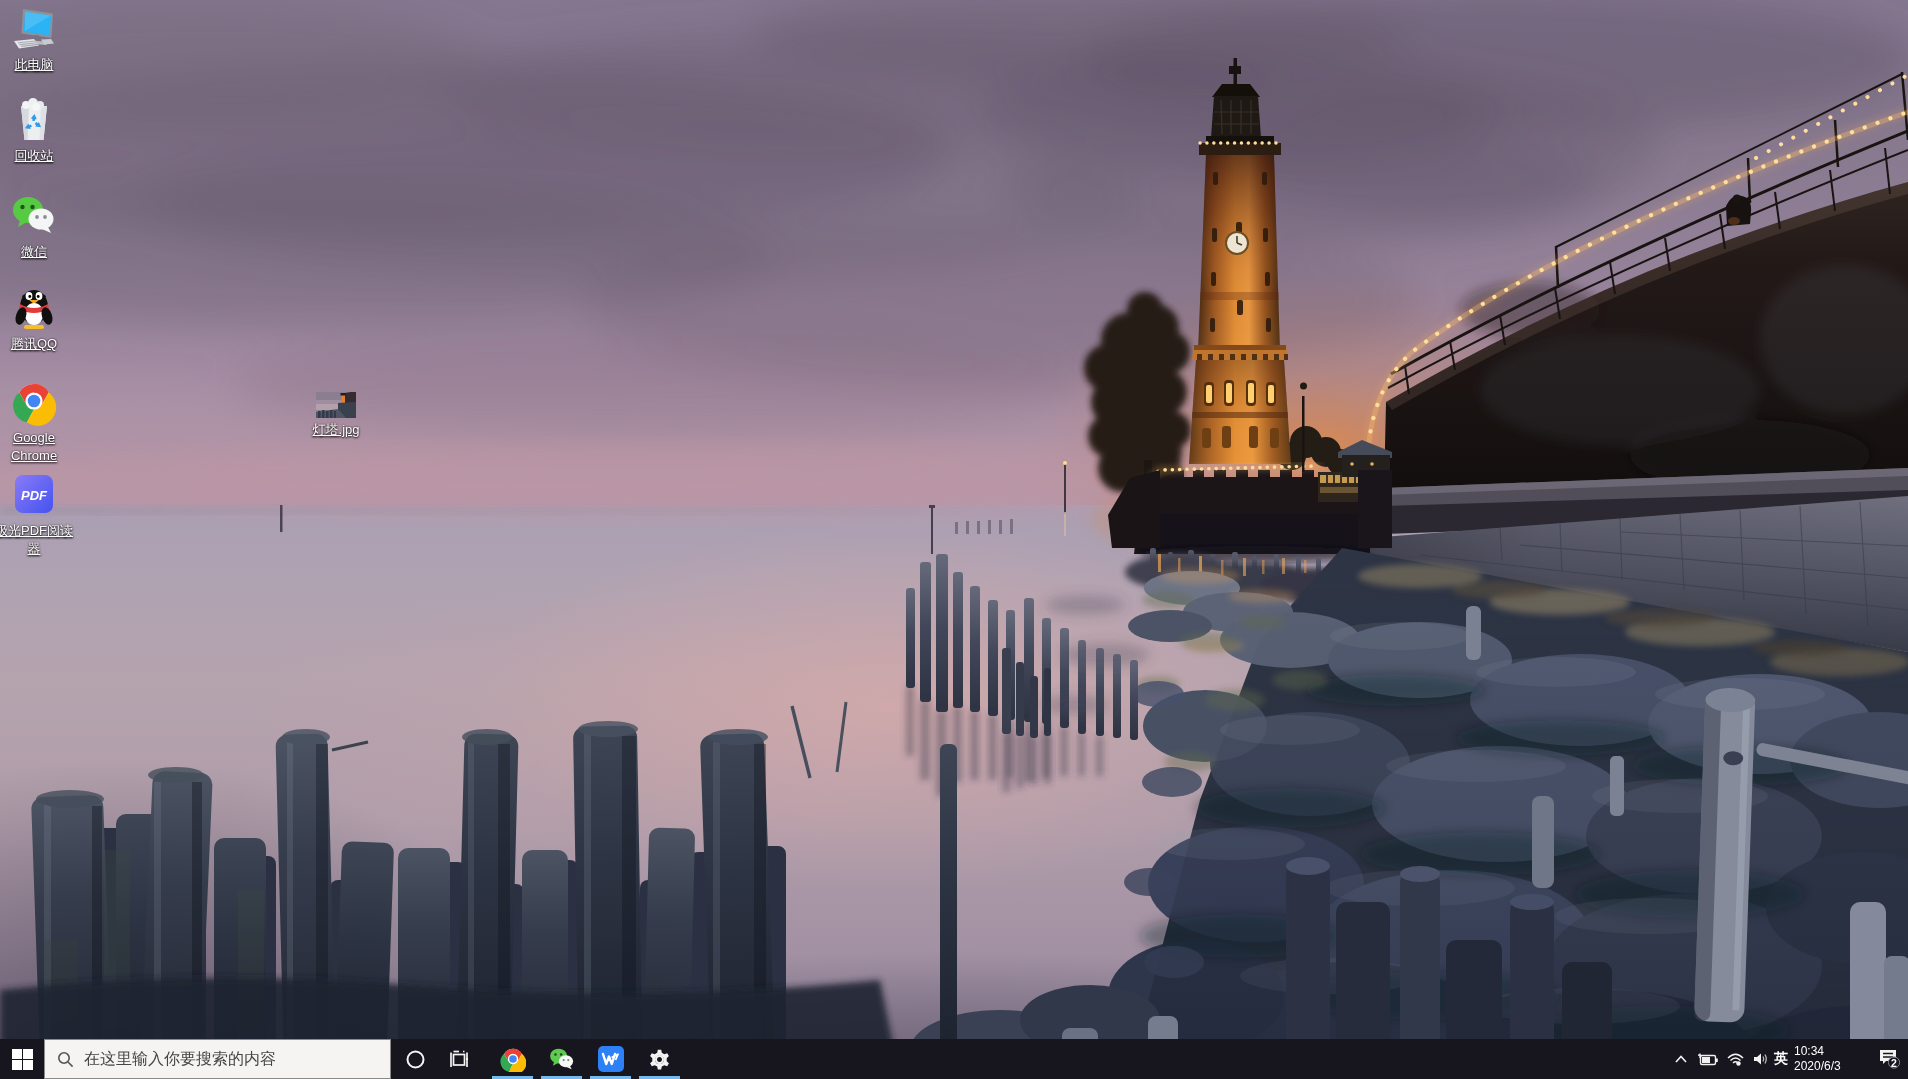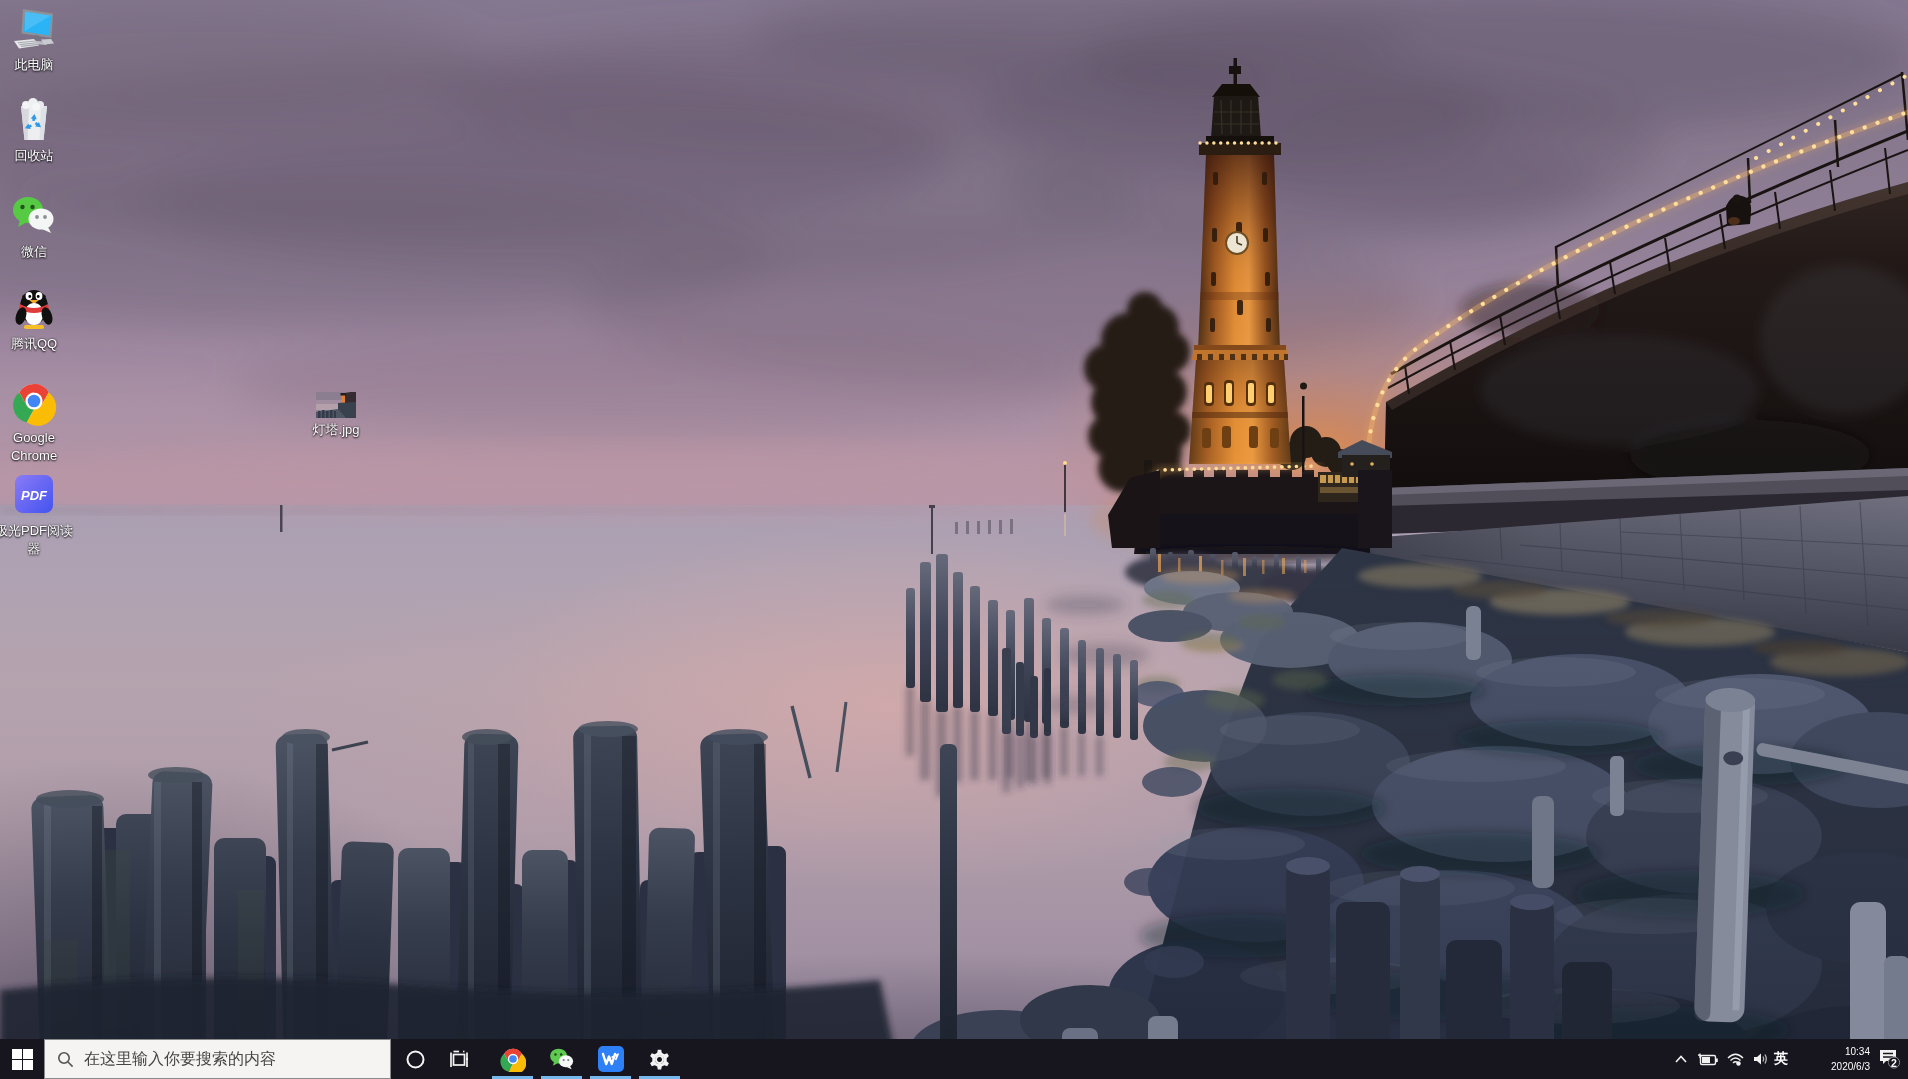"此电脑" .ico .lbl { text-decoration: none -> underline }
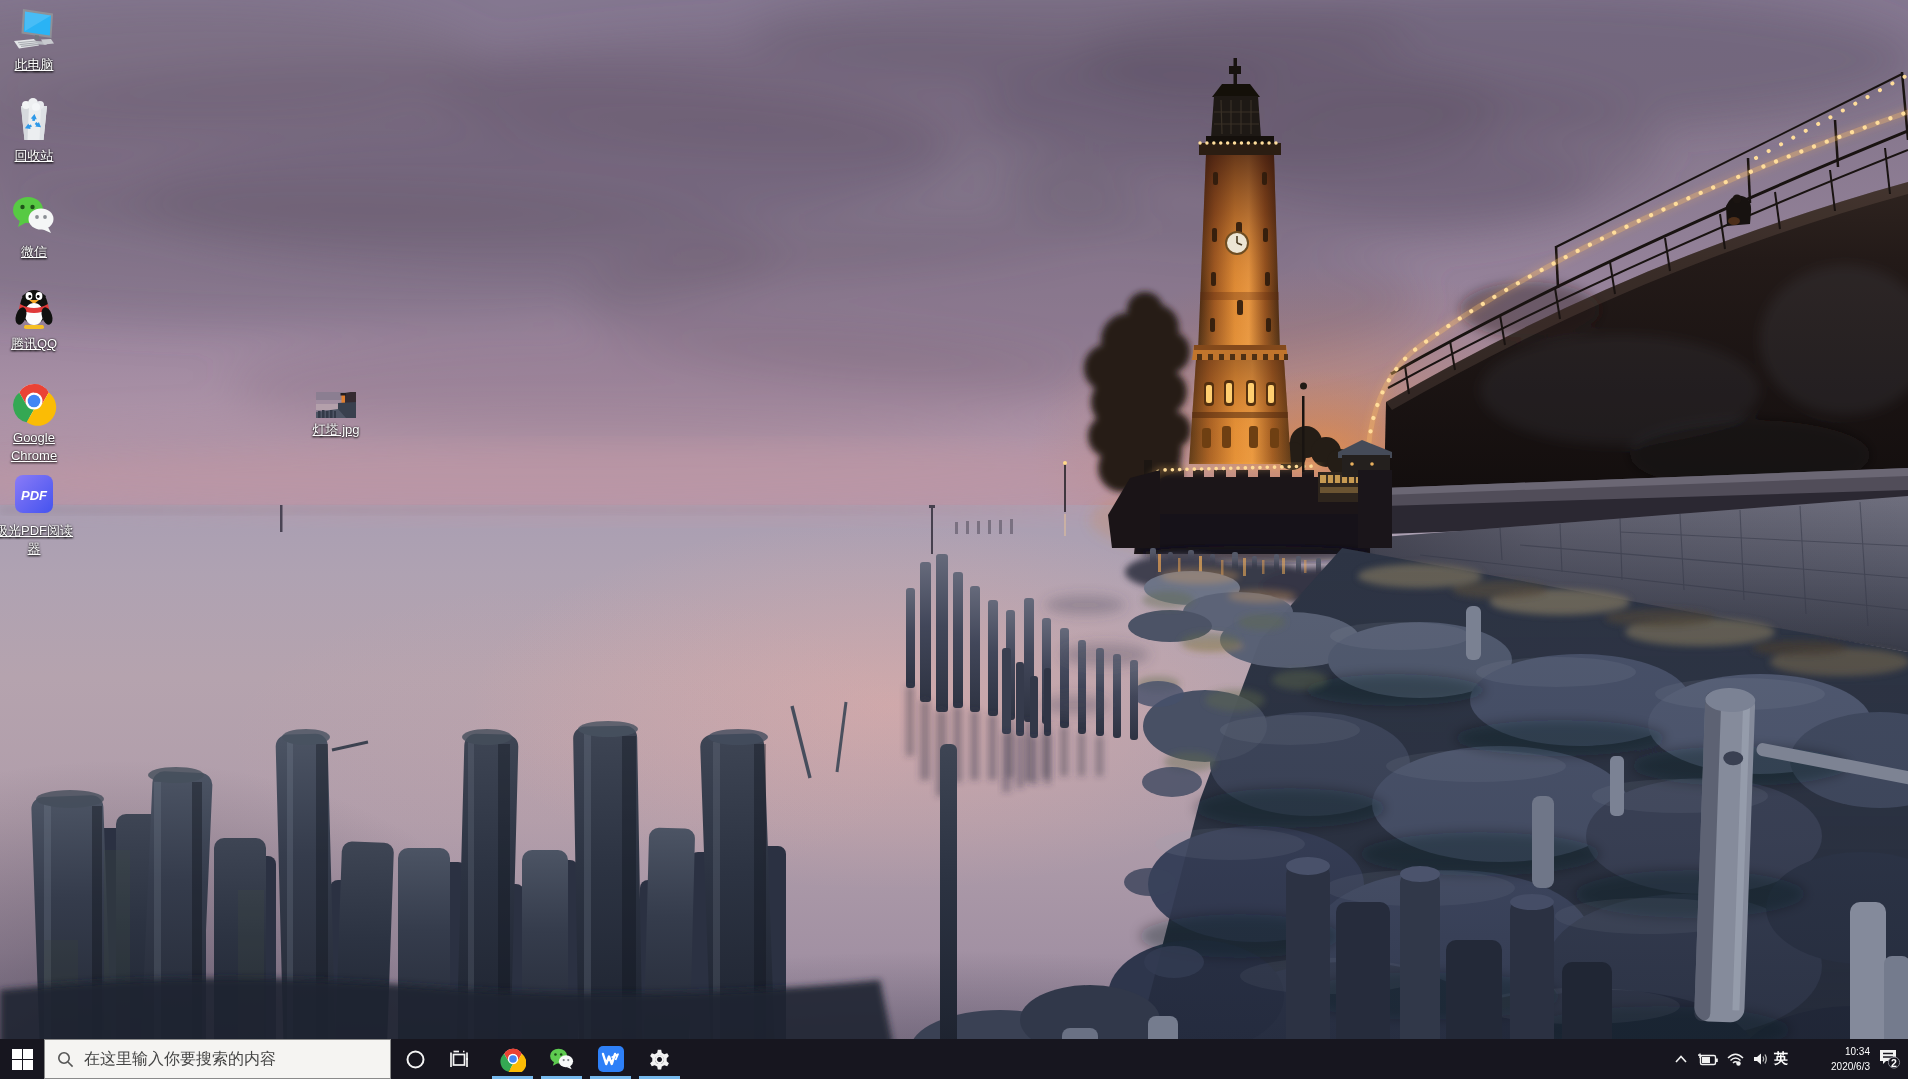"10:34" .clk { font-size: 10px -> 12px; text-align: right -> left }
